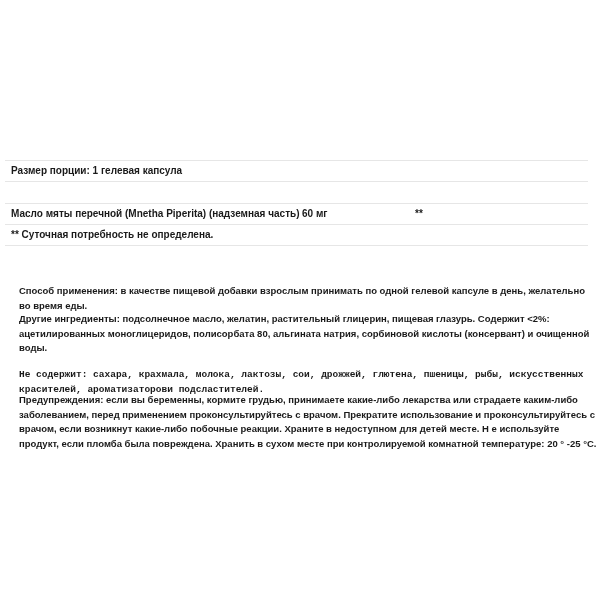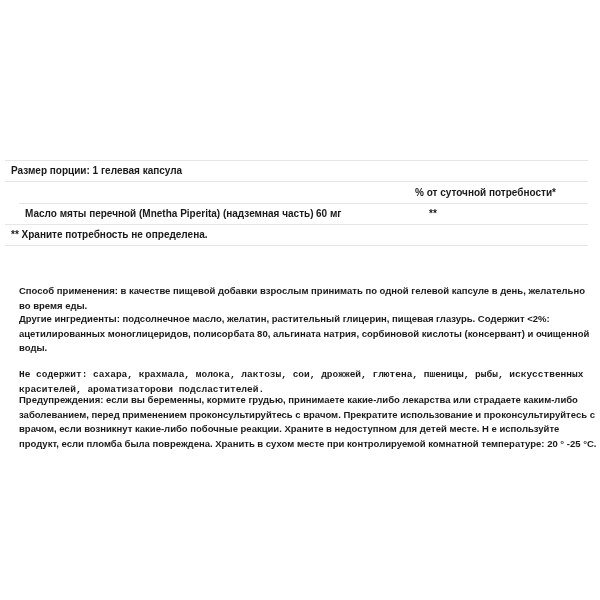"% от суточной потребности*" span.cell { html: <span>% от суточной потребности*</span> -> none }
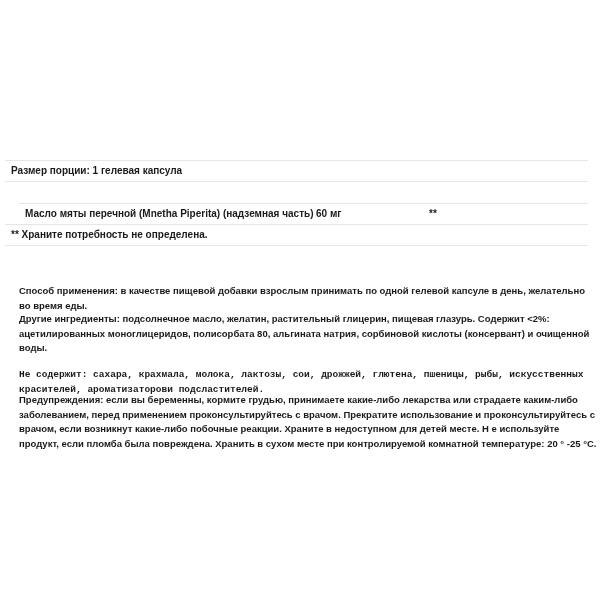"Масло мяты перечной (Mnetha Piperita)" div.row { margin-left: 14px -> none }
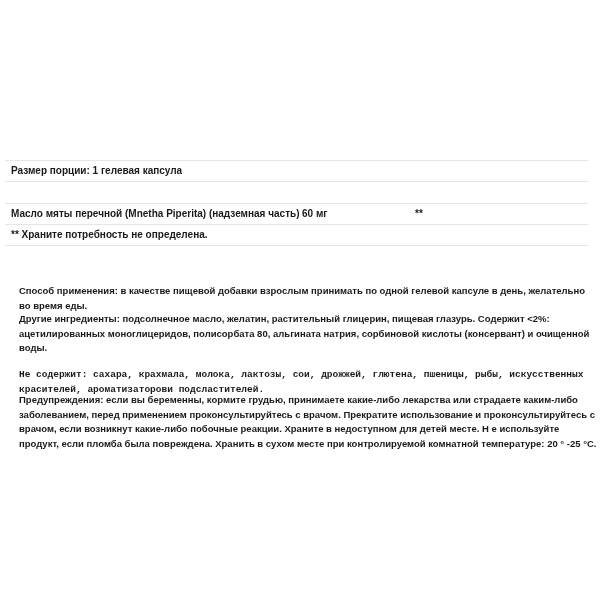"** Храните потребность не определена." span.cell { text: Храните -> Суточная }
